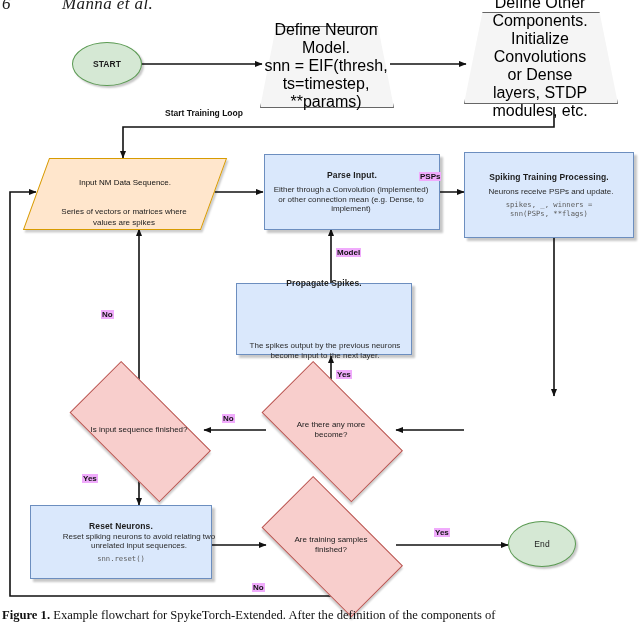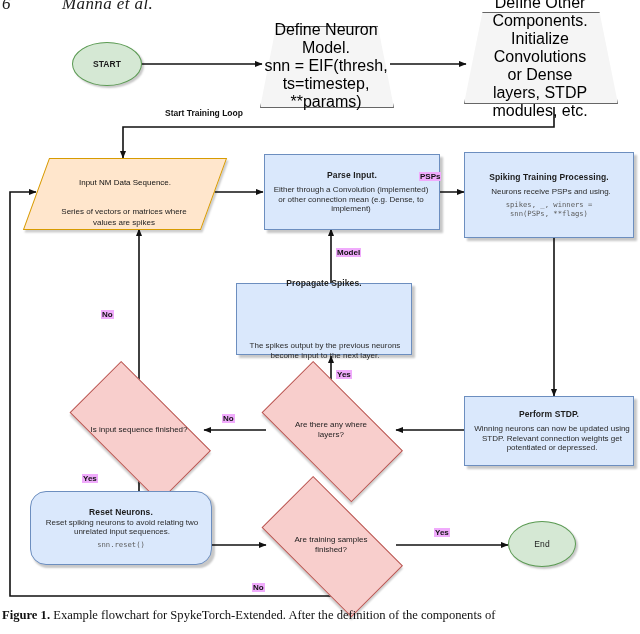"Neurons receive PSPs and using." span.sub { text: using -> update }
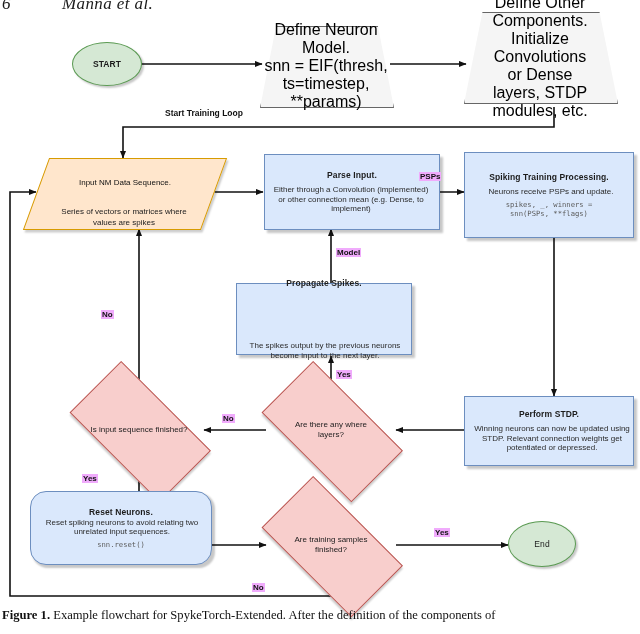"Perform STDP." div.node { html: <div> <span>Perform STDP.</span> <span>Winning neurons can now be updated using STDP. Relevant connection weights get potentiated or depressed.</span> </div> -> none }
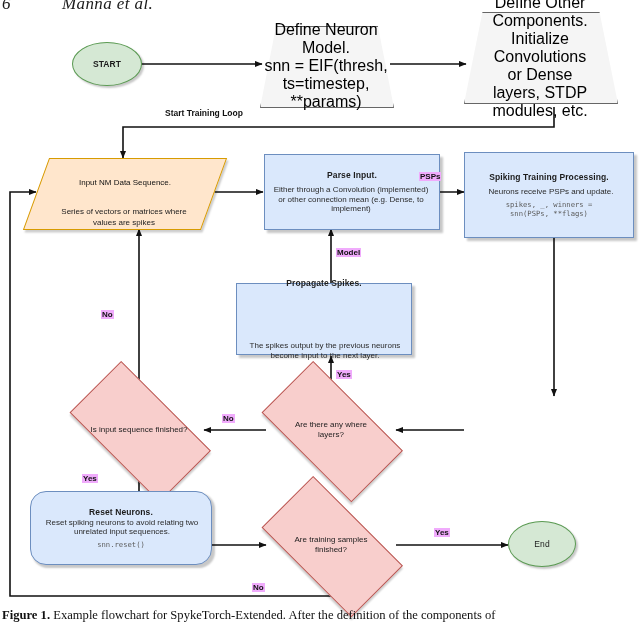"Are there any where layers?" span { text: where layers -> more become }
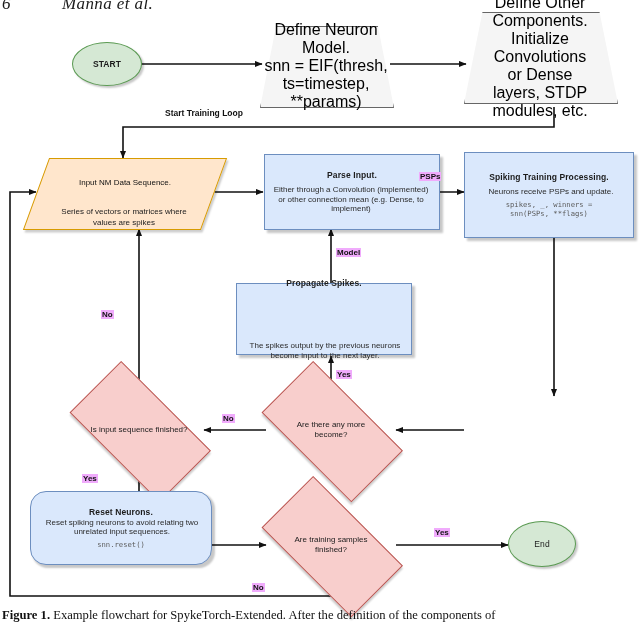"Reset Neurons." div.node { border-radius: 16px -> none; padding: 4px 3px -> 4px 20px; top: 491px -> 505px }
